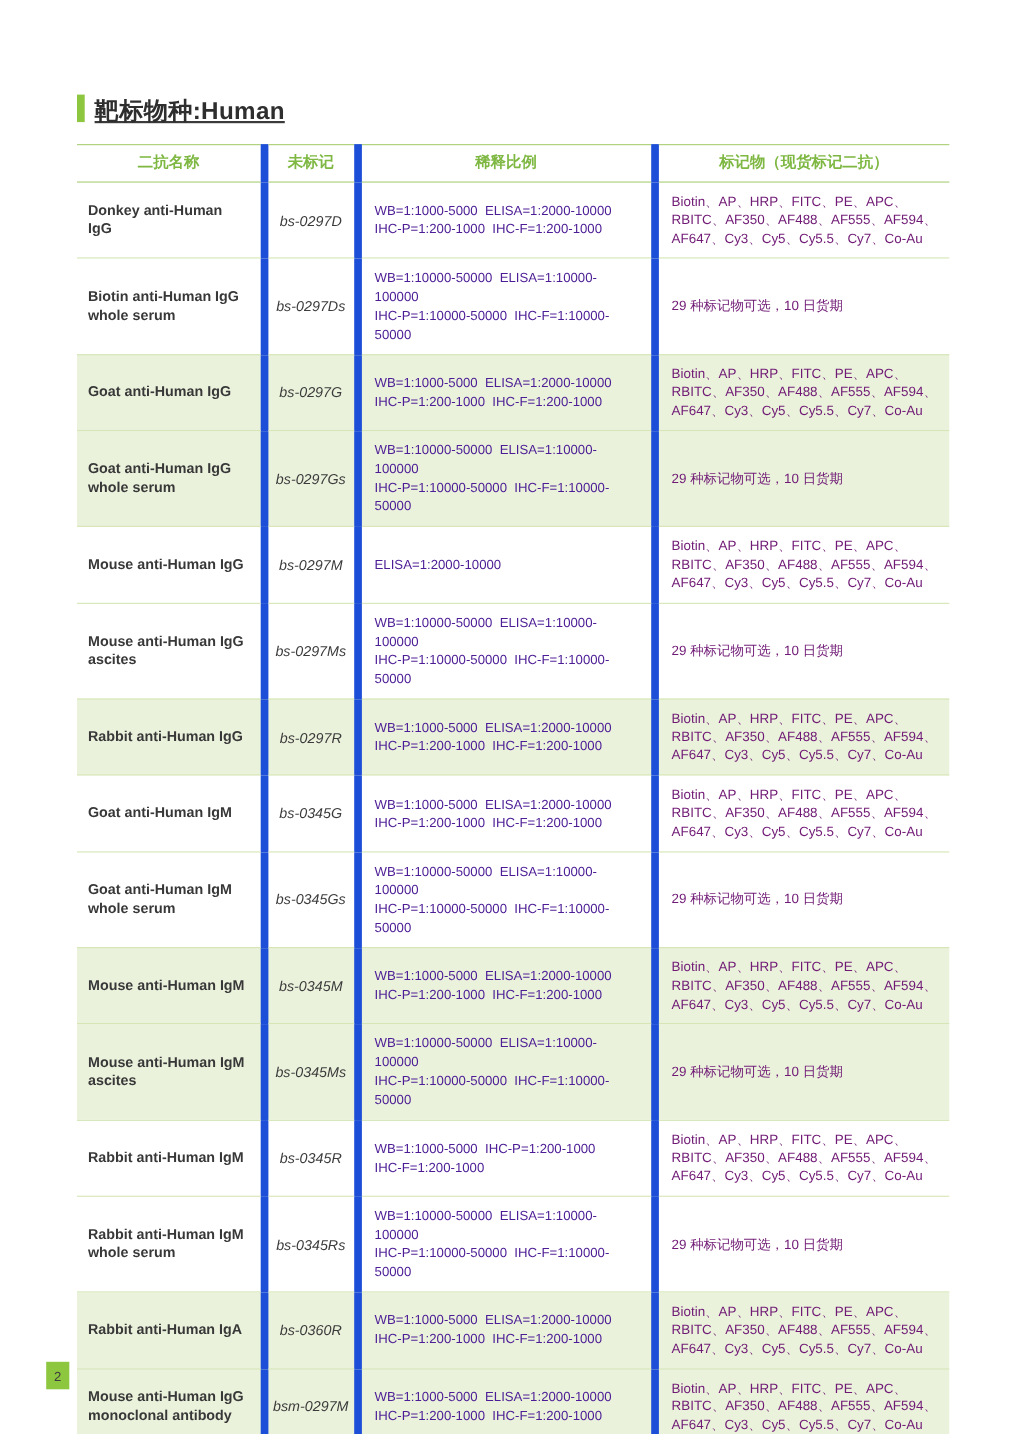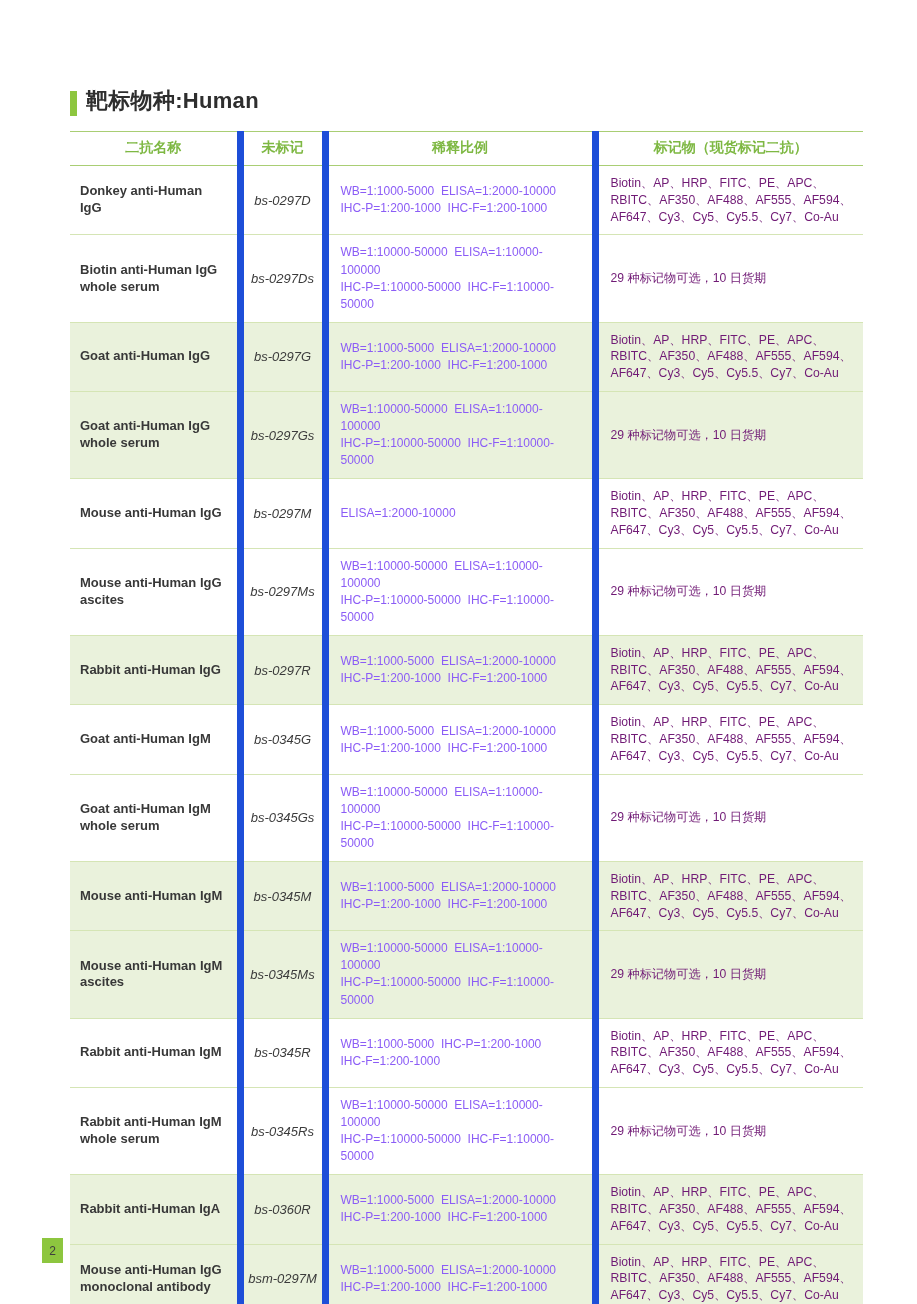"靶标物种:Human" .doc-title { align-items: flex-end -> flex-start; text-decoration: none -> underline }
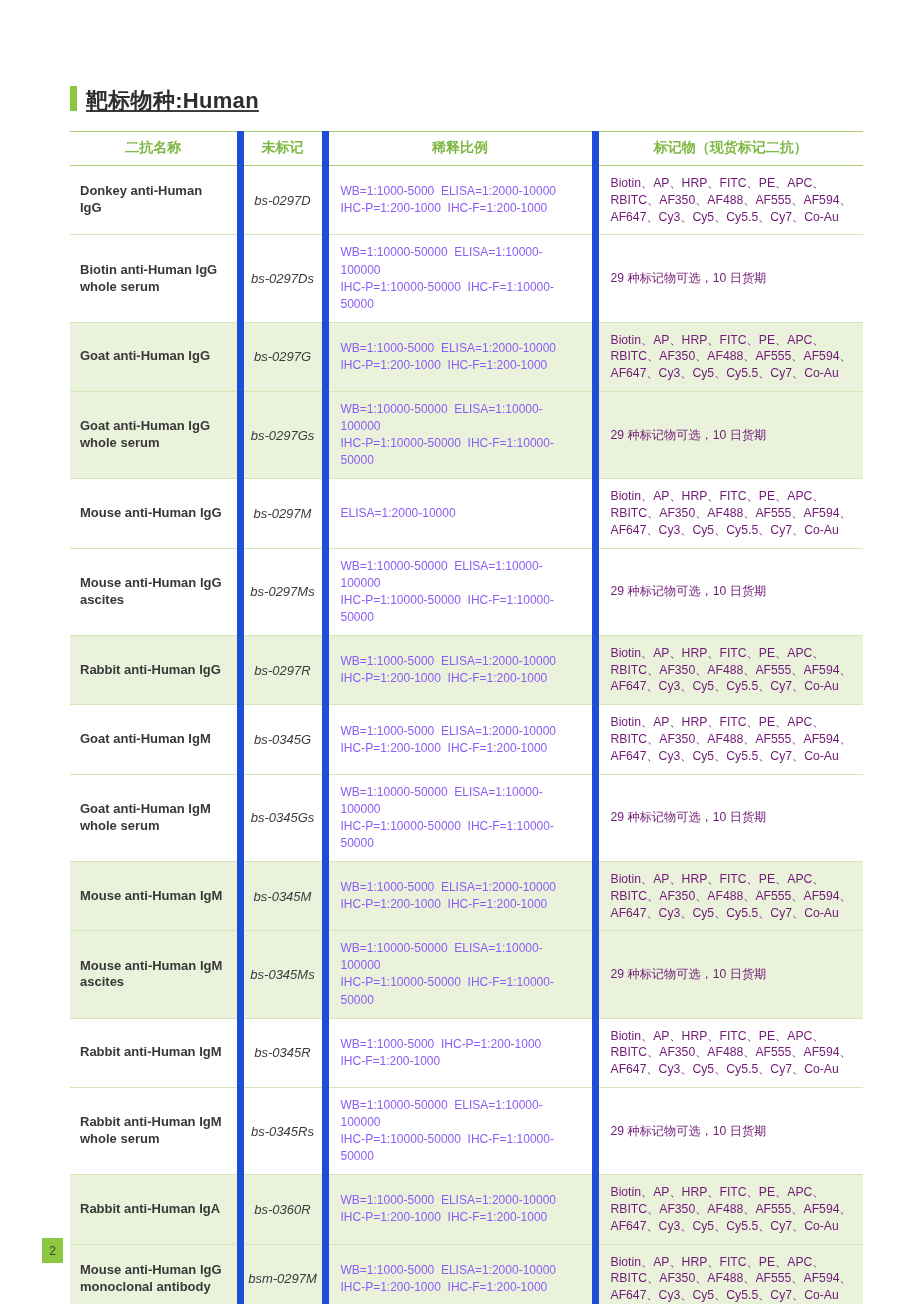"WB=1:1000-5000 ELISA=1:2000-10000" td.dilution { color: #8b5cf6 -> #4c1d95 }
